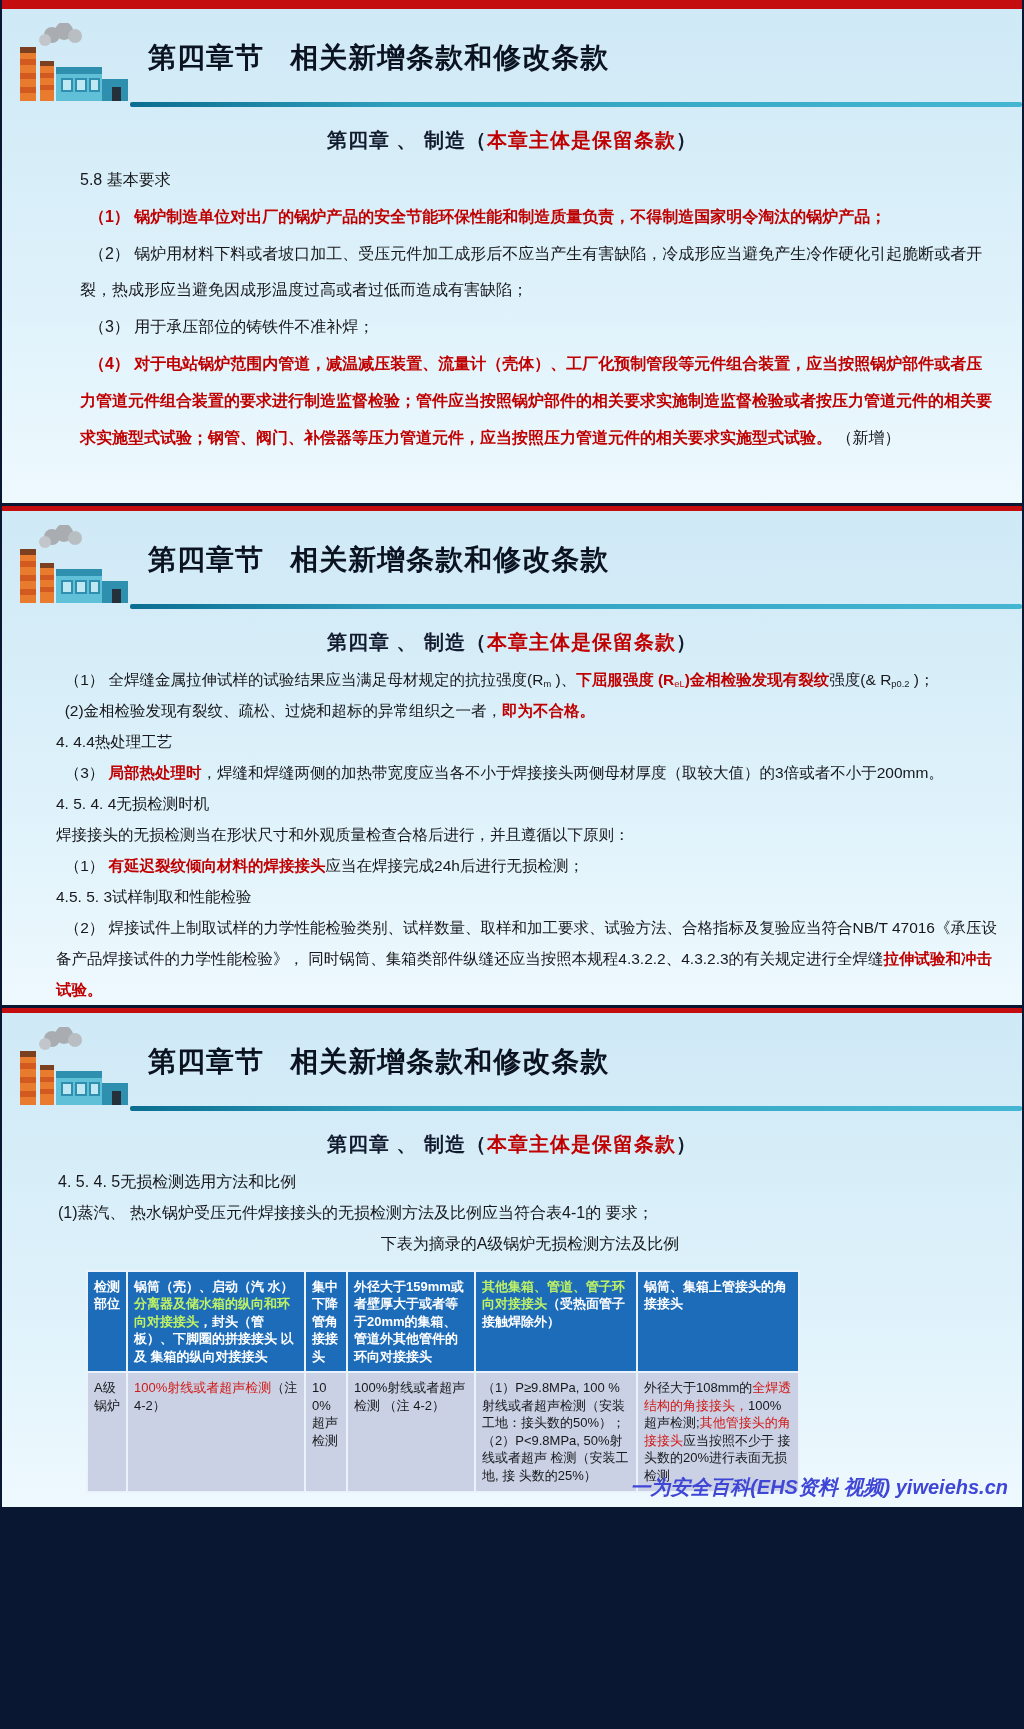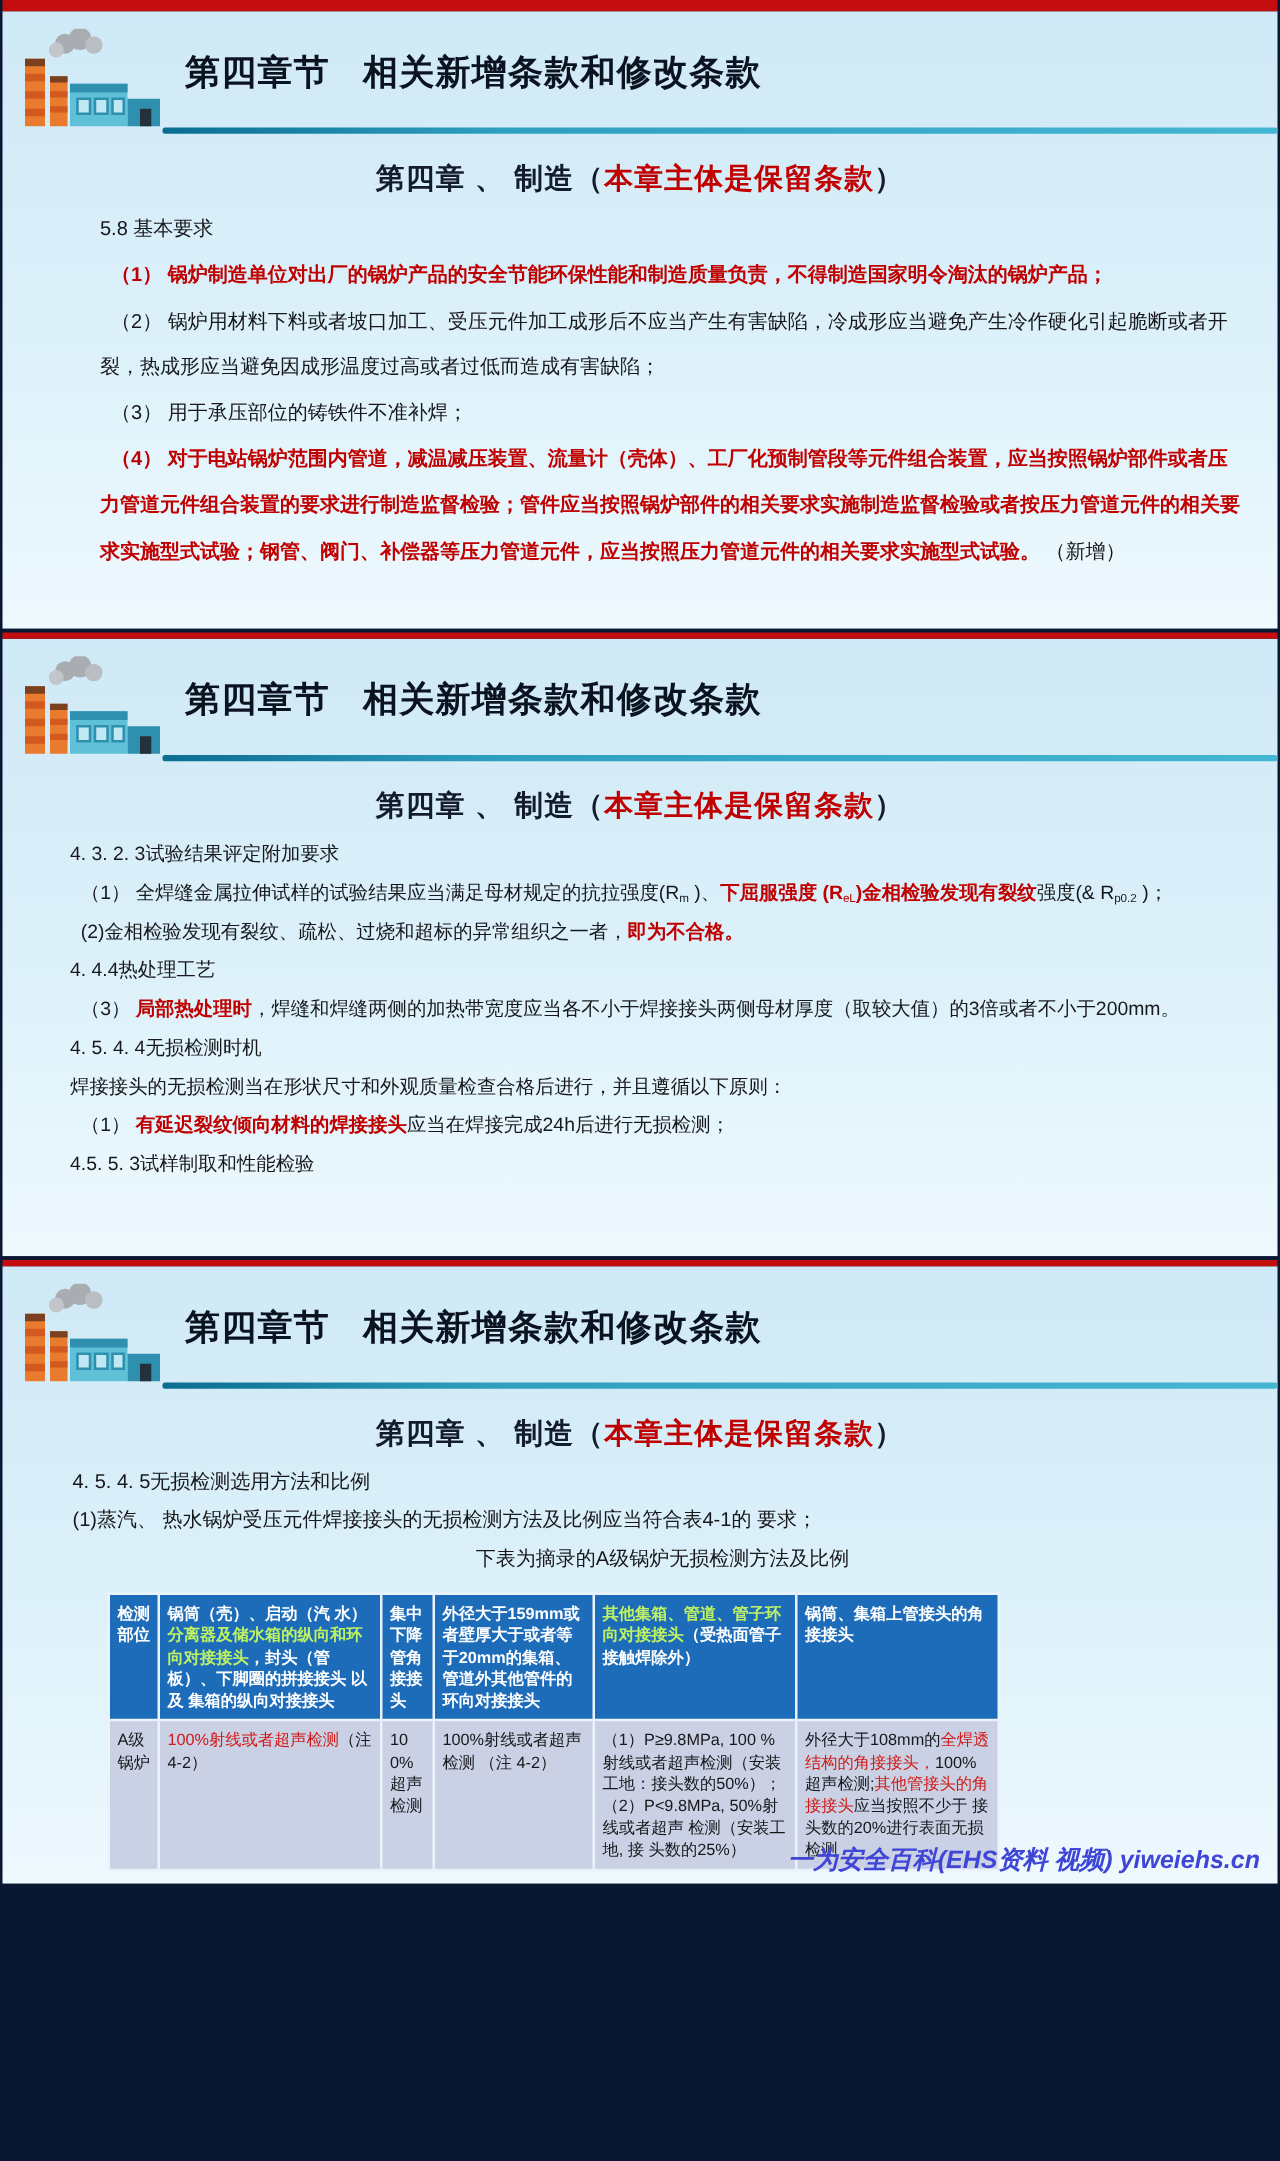"第四章 、 制造（本章主体是保留条款）" .subtitle { font-size: 23px -> 20px }
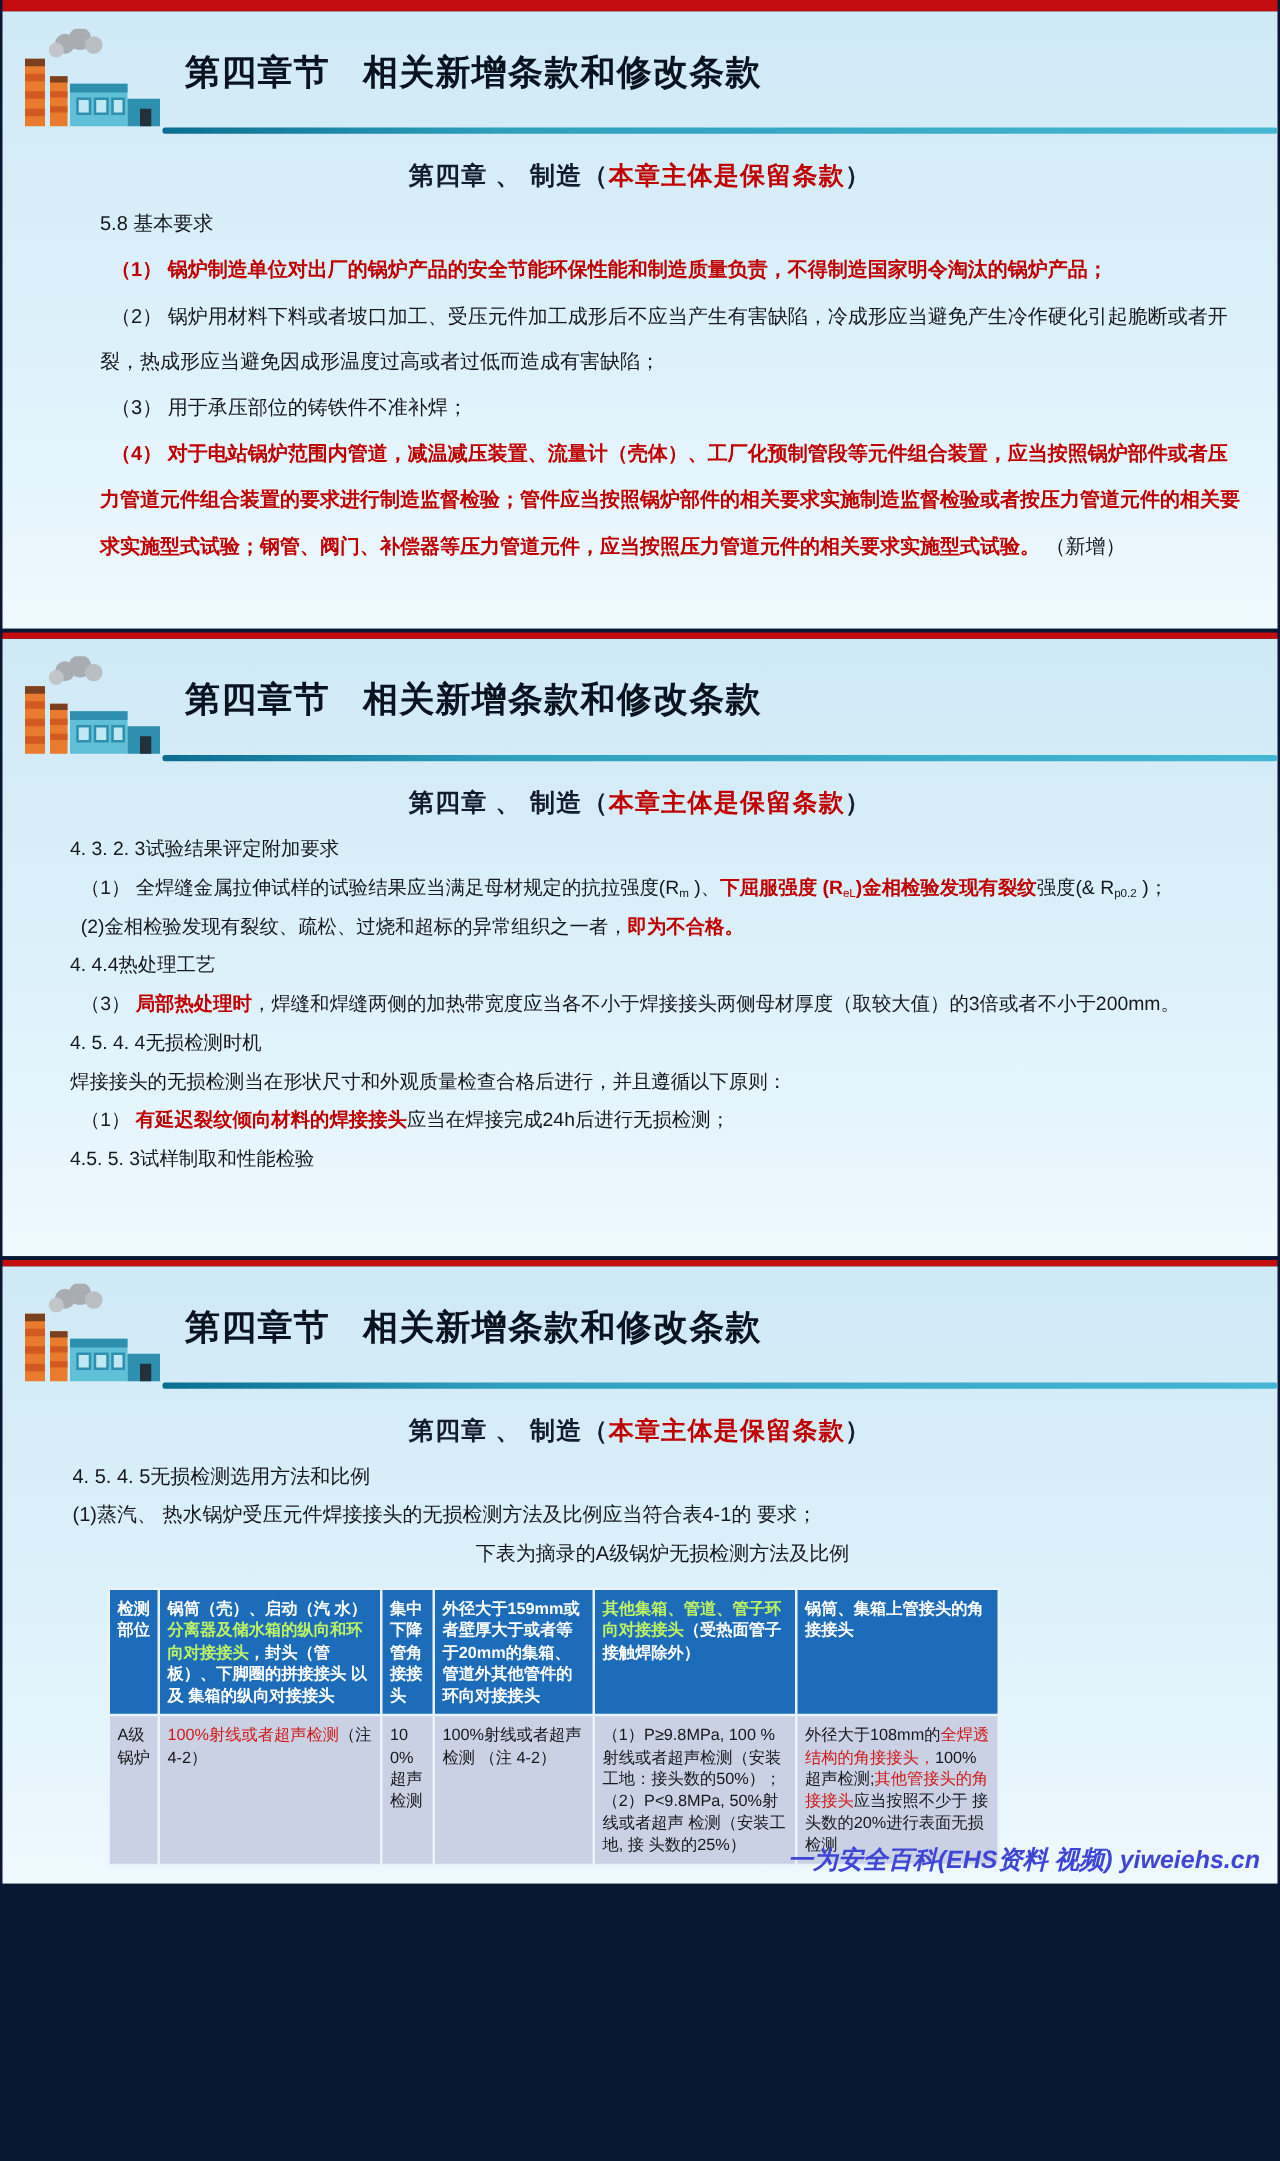"4. 3. 2. 3试验结果评定附加要求" div.para { html: <div><span>4. 3. 2. 3试验结果评定附加要求</span></div> -> none }
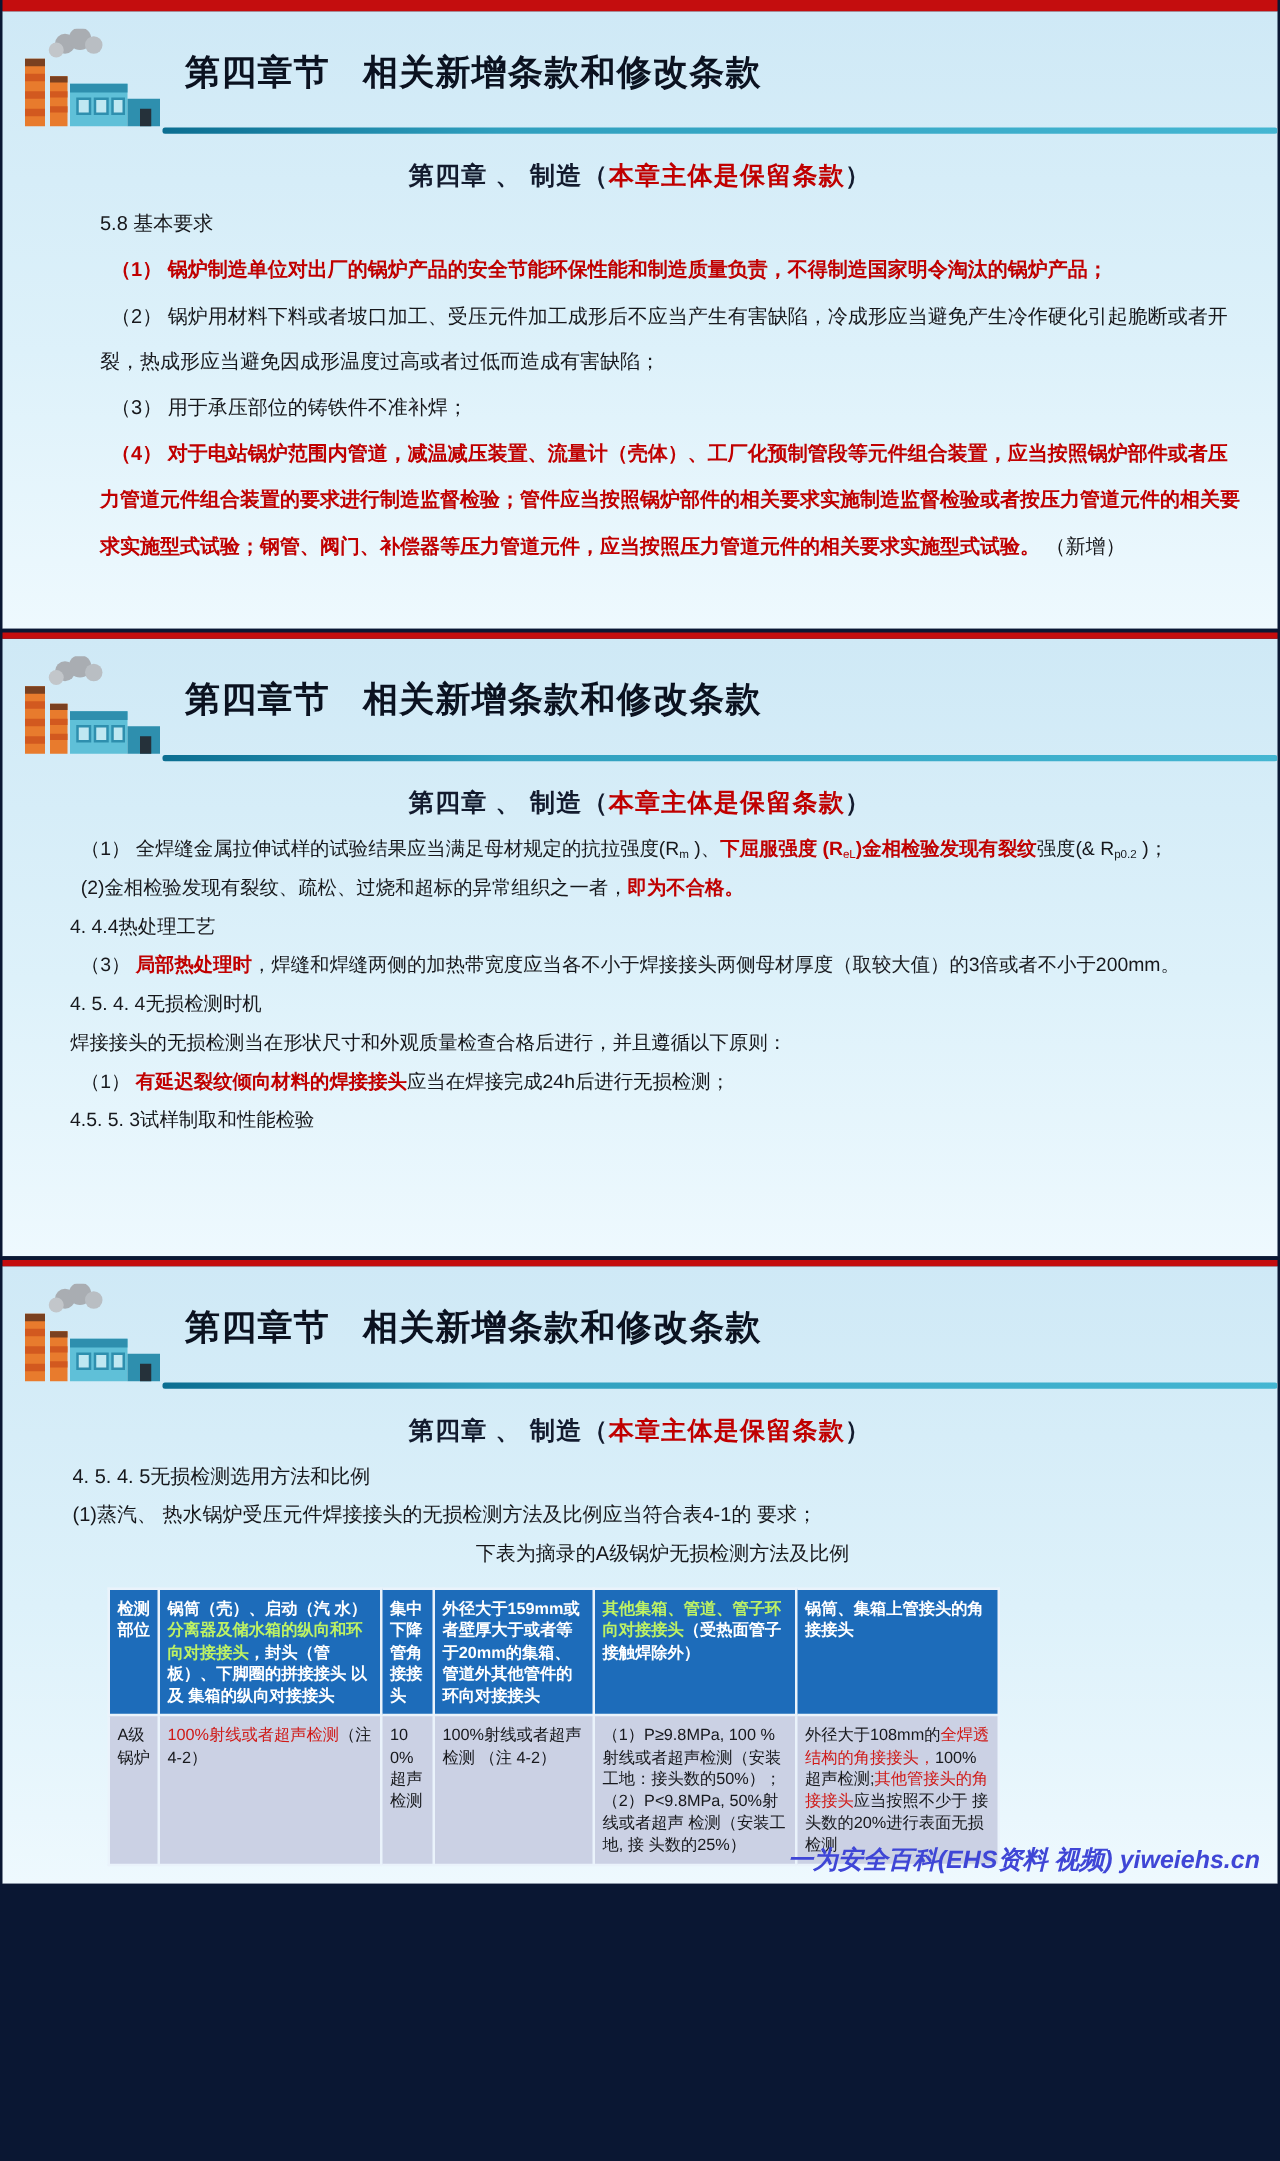"（2） 焊接试件上制取试样的力学性能检验类别、试样数量、取样和加工要求、试验方法、合格指标及复验应当符合NB/T" div.para { html: none -> <div><span> （2） 焊接试件上制取试样的力学性能检验类别、试样数量、取样和加工要求、试验方法、合格指标及复验应当符合NB/T 47016《承压设备产品焊接试件的力学性能检验》， 同时锅筒、集箱类部件纵缝还应当按照本规程4.3.2.2、4.3.2.3的有关规定进行全焊缝</span><span>拉伸试验和冲击试验。</span></div> }
